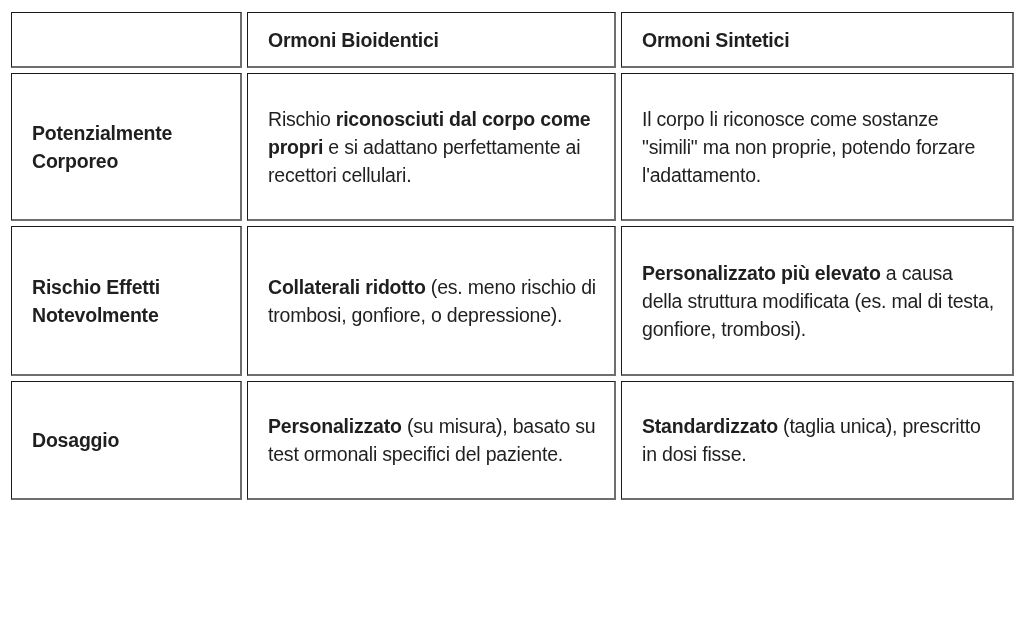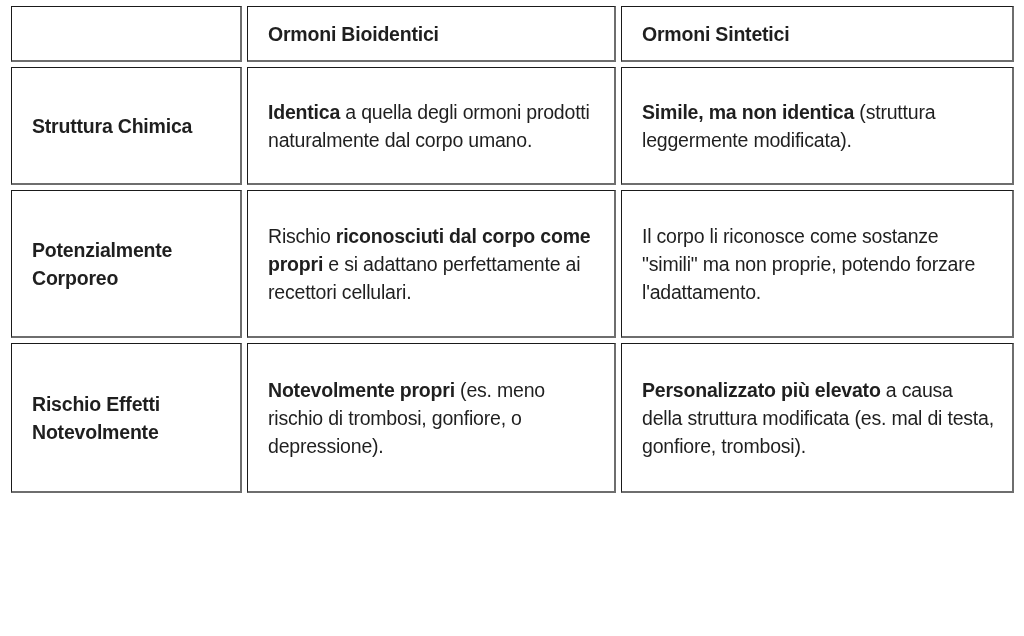"Ormoni Bioidentici" table.cmp { top: 6px -> 12px }
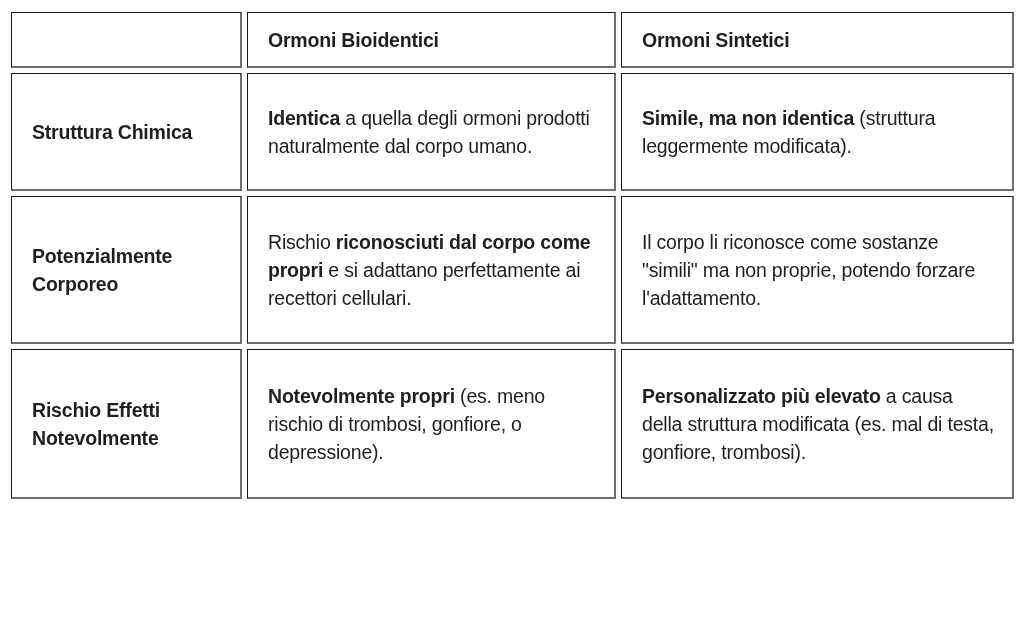"Struttura Chimica" tr.r1 { html: <tr> <td>Struttura Chimica</td> <td><b>Identica</b><span> a quella degli ormoni prodotti naturalmente dal corpo umano.</span></td> <td><b>Simile, ma non identica</b><span> (struttura leggermente modificata).</span></td> </tr> -> none }
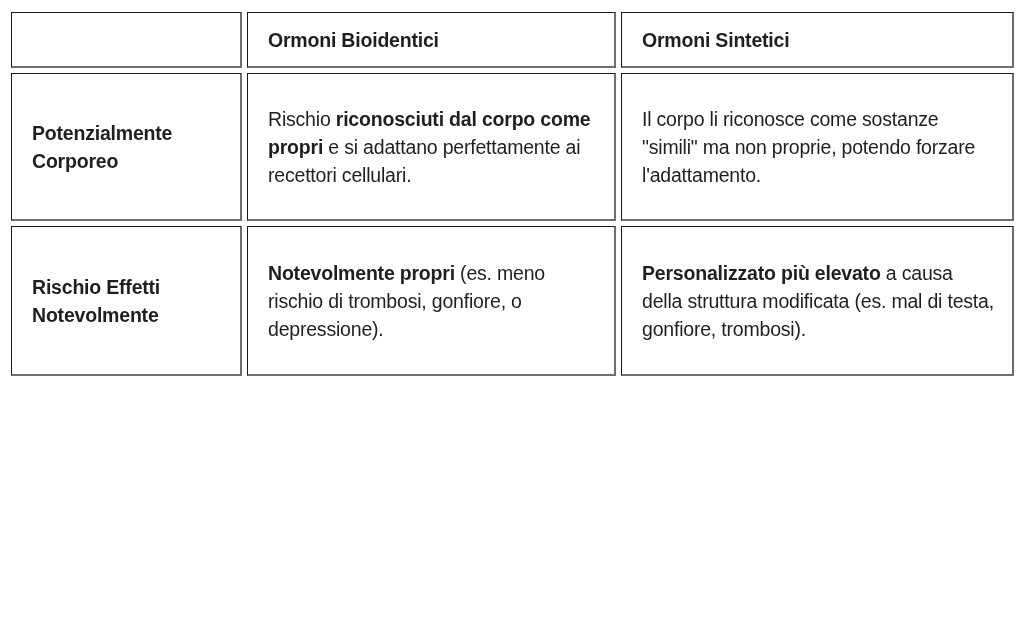"Notevolmente propri" b { text: Notevolmente propri -> Collaterali ridotto }
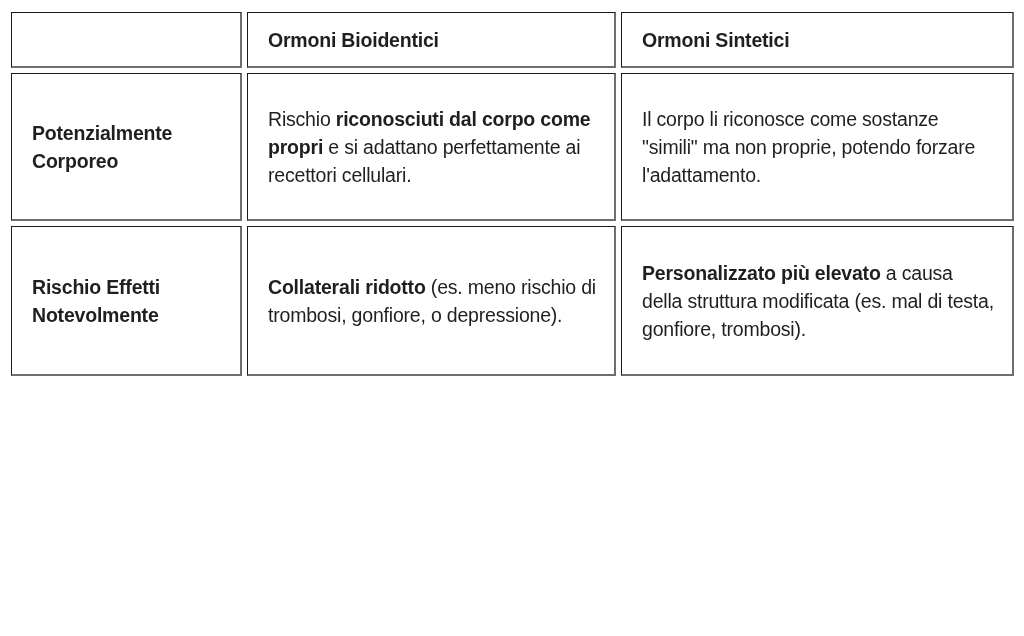"Dosaggio" tr.r4 { html: none -> <tr> <td>Dosaggio</td> <td><b>Personalizzato</b><span> (su misura), basato su test ormonali specifici del paziente.</span></td> <td><b>Standardizzato</b><span> (taglia unica), prescritto in dosi fisse.</span></td> </tr> }
